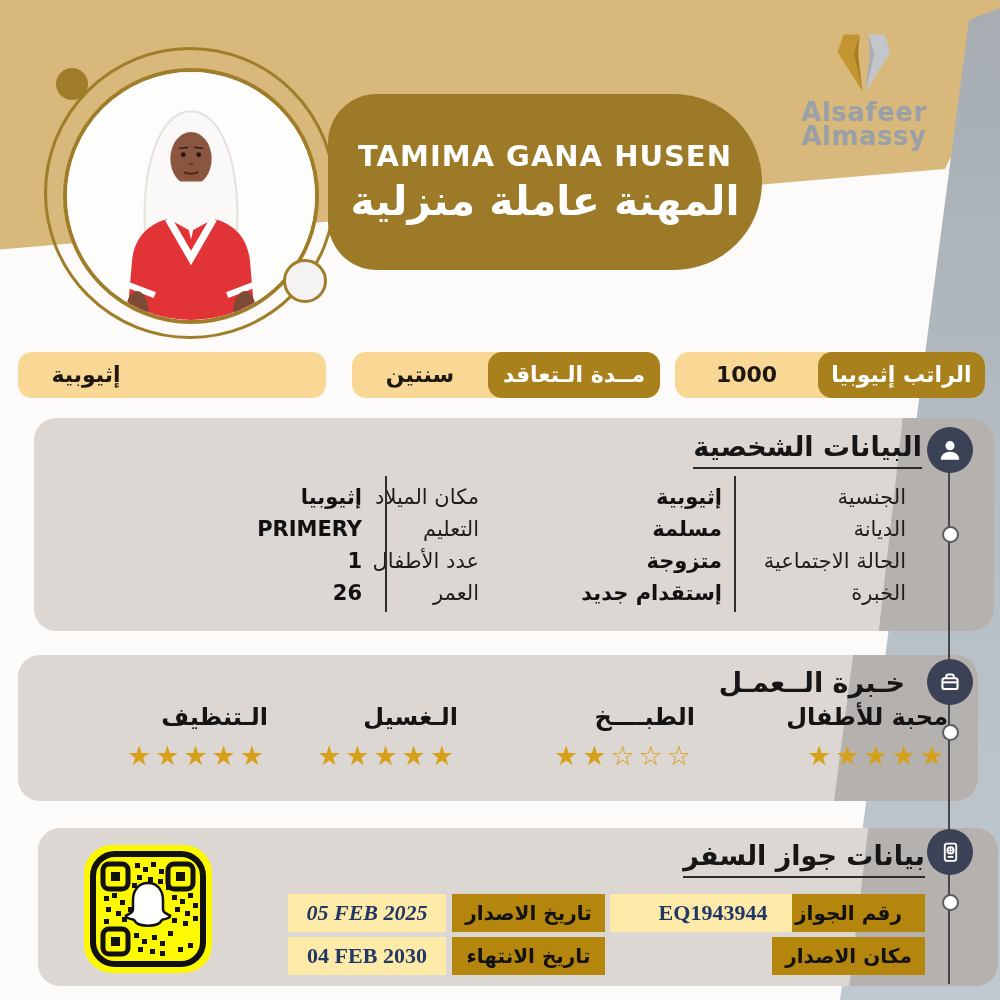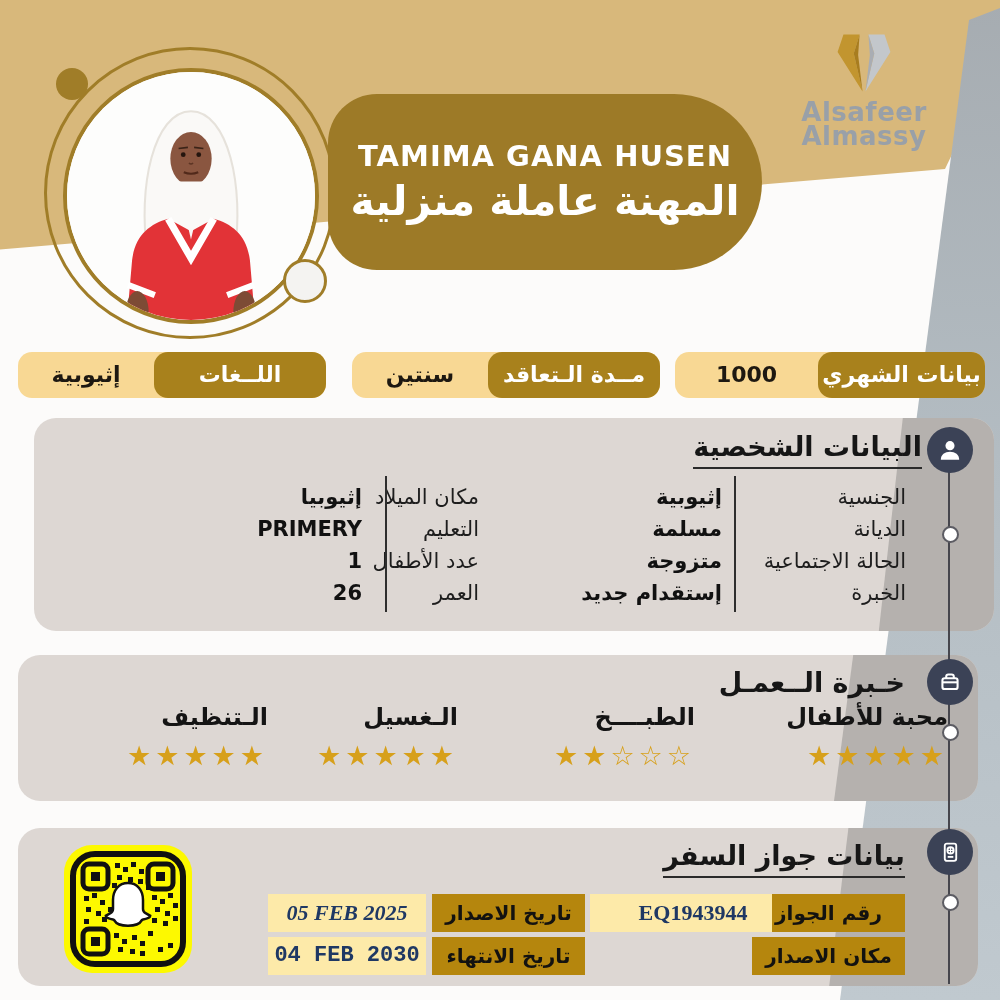"اللــغات" div.lbl { html: <div>اللــغات</div> -> none }
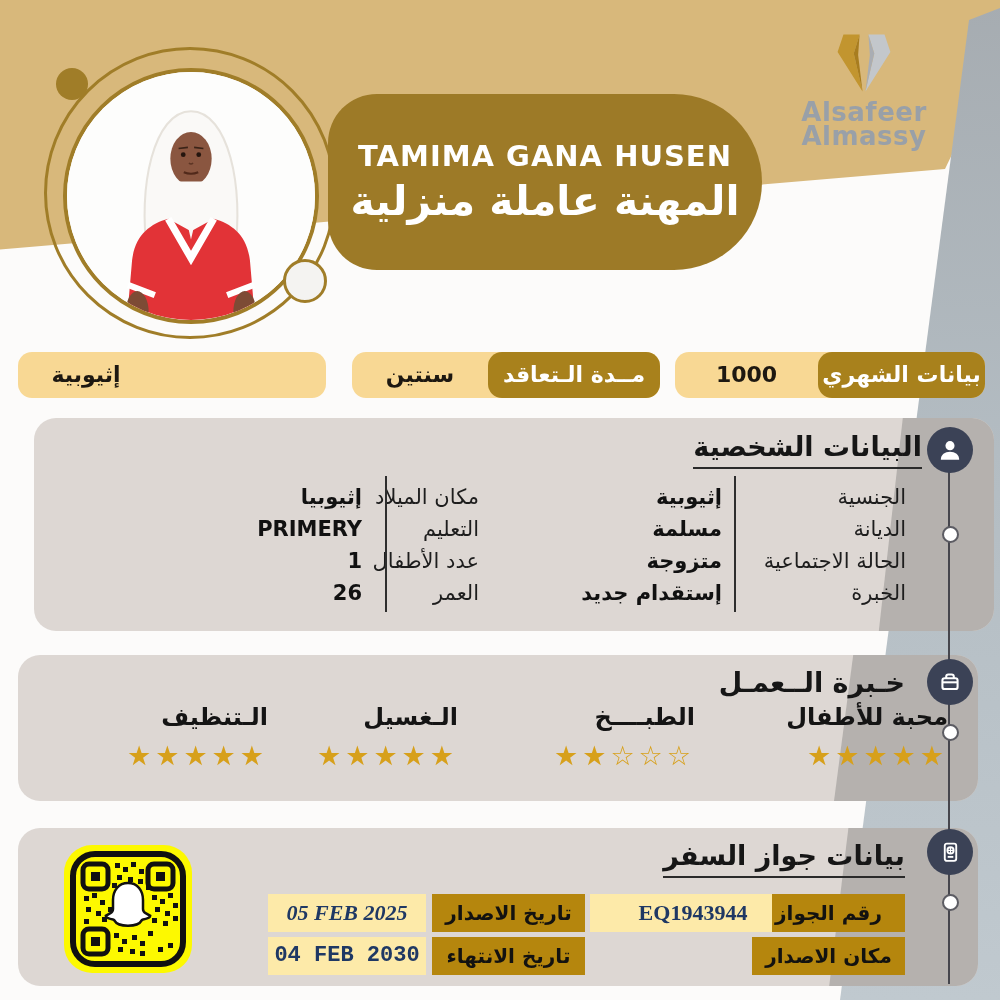"بيانات الشهري" div.lbl { text: بيانات الشهري -> الراتب إثيوبيا }
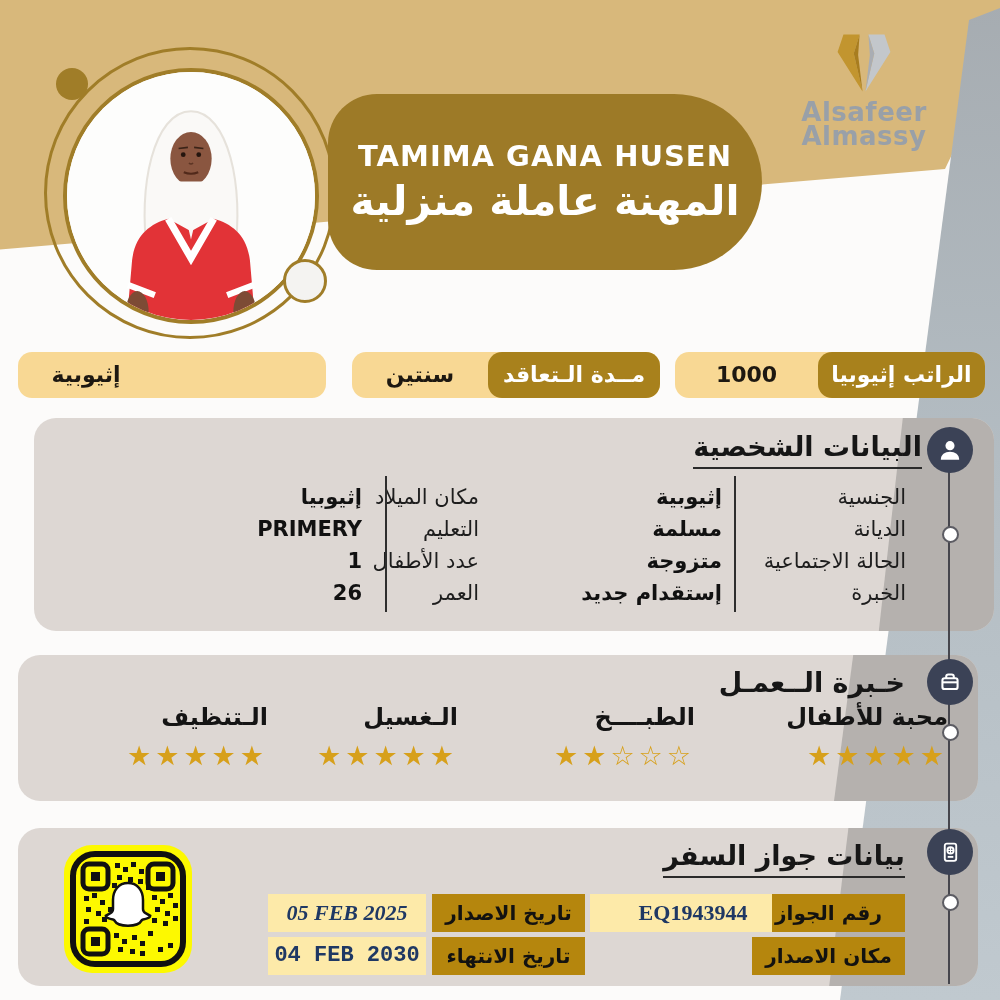"بيانات جواز السفر" div.abs { margin-left: none -> 20px }
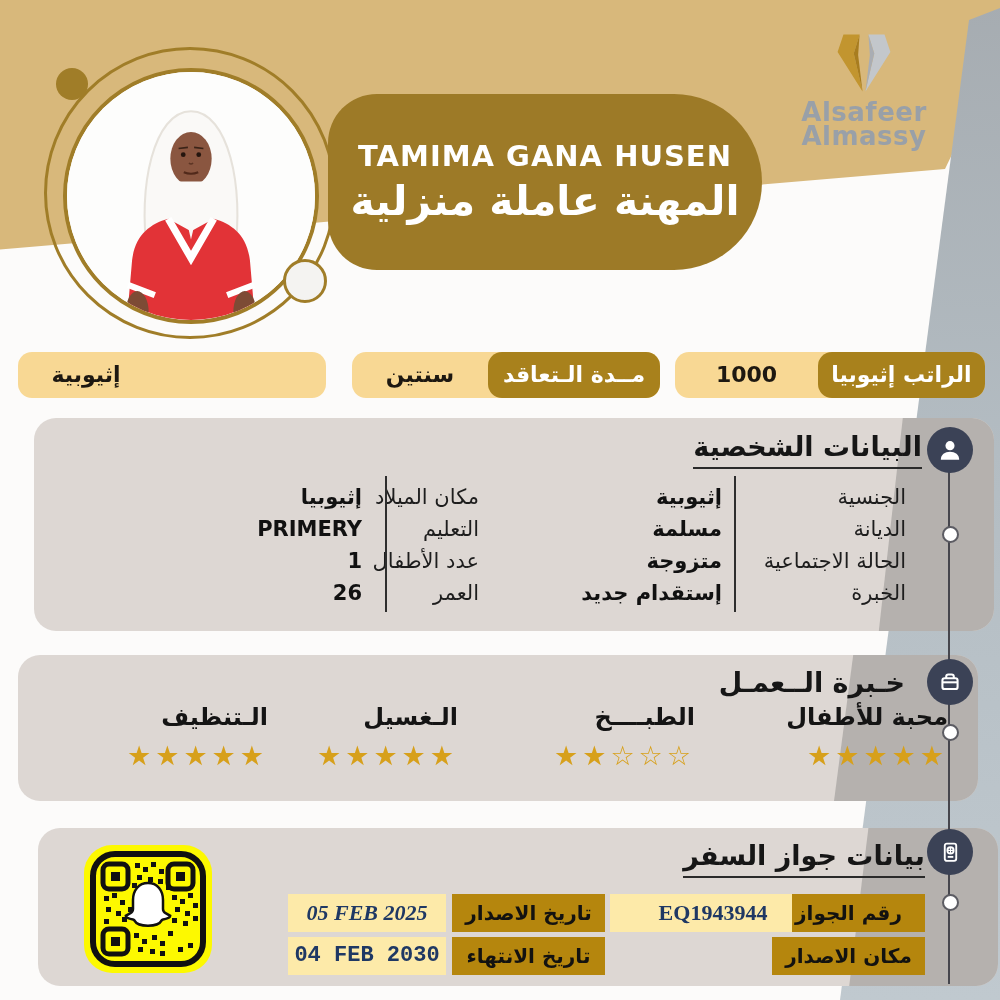"04 FEB 2030" div.chip-v { font-family: Liberation Mono, monospace -> none }
